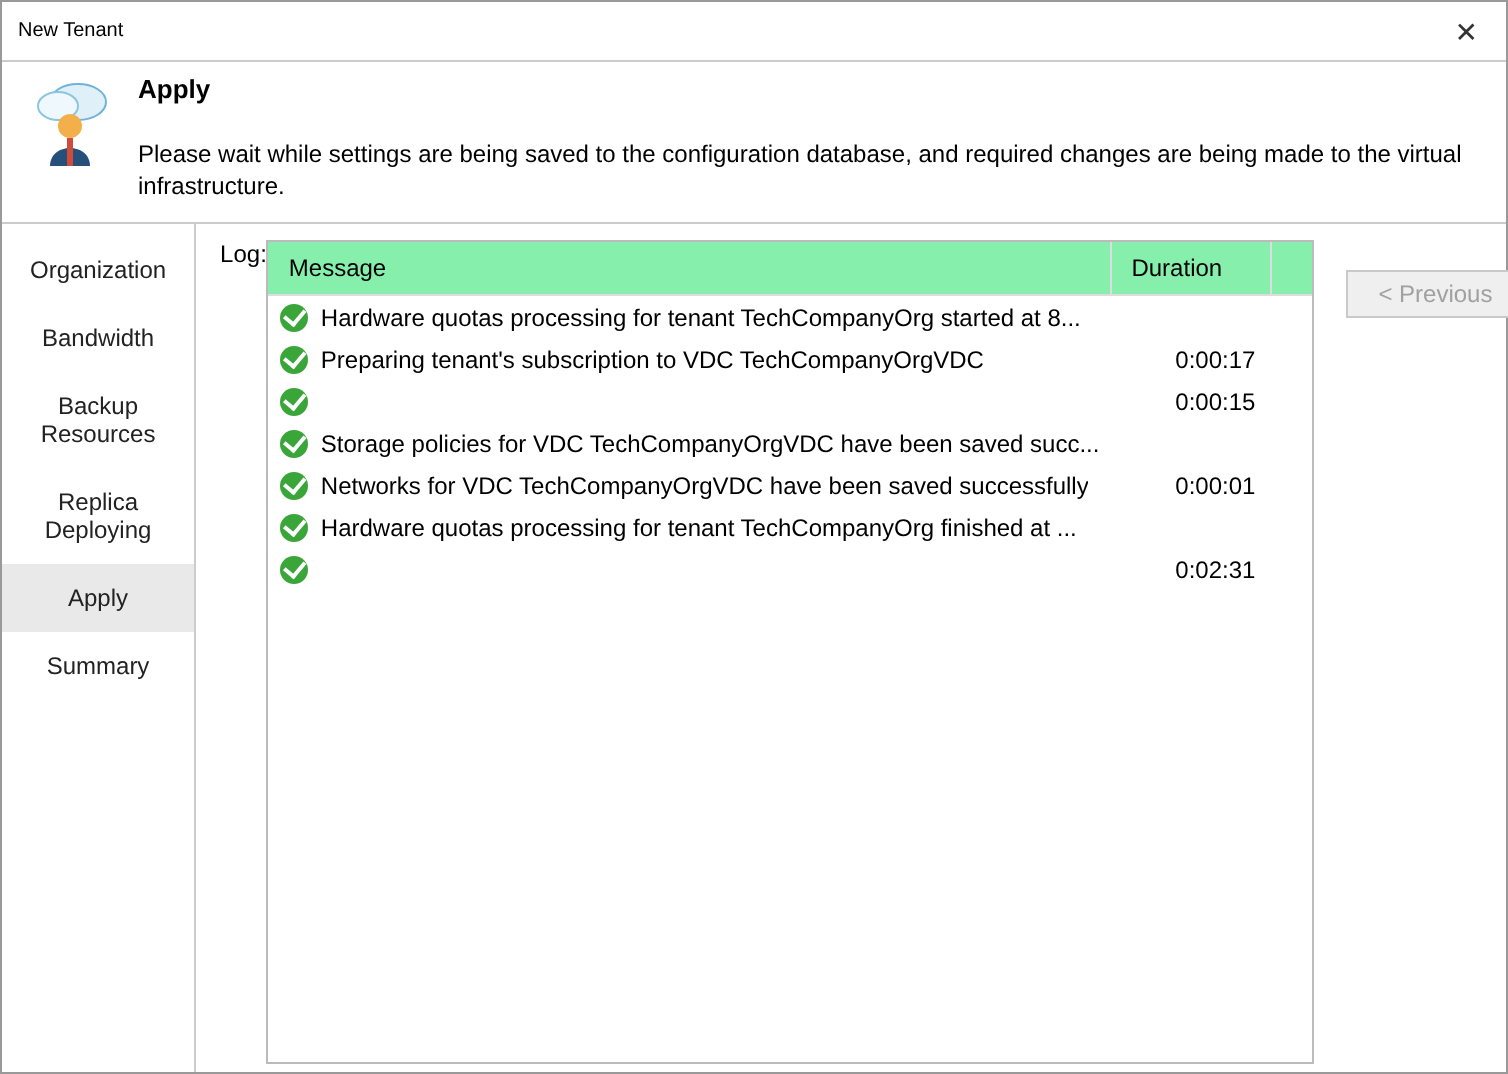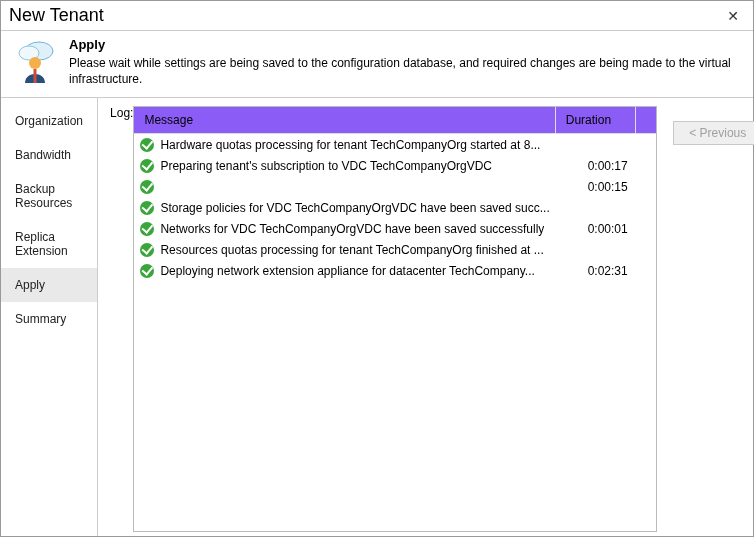"New Tenant" .titlebar .title { font-size: 18px -> 10px }
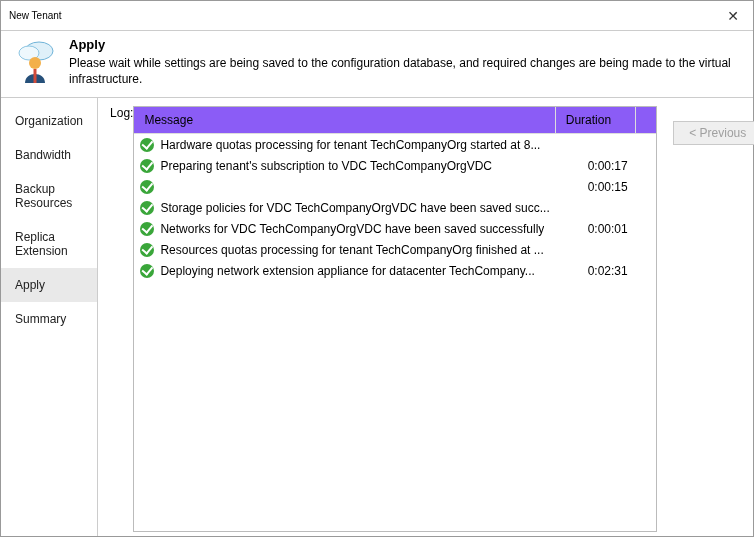"Please wait while settings are" .header-text .h-desc { margin-top: 4px -> 18px }
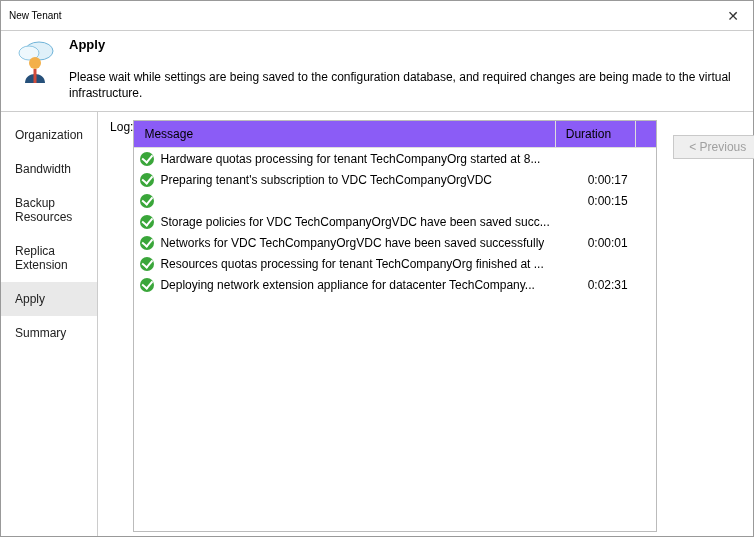"Organization" .sidebar { text-align: none -> center }
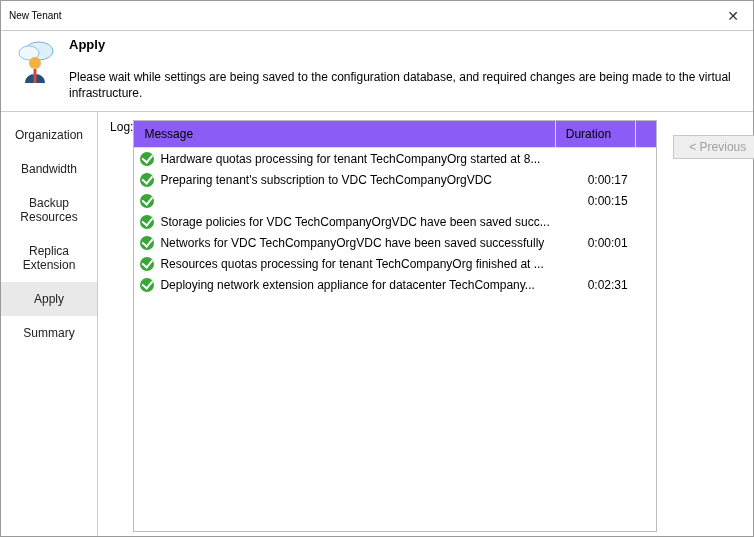"Message" .log-head { background: #8b5cf6 -> #86efac }
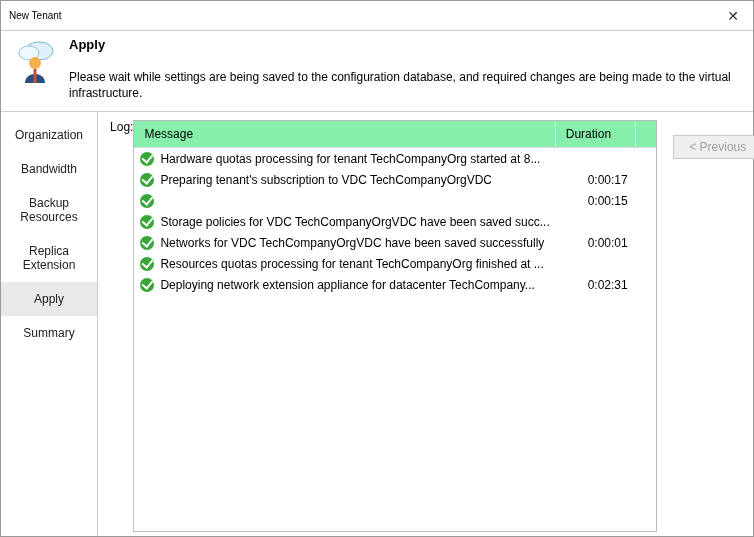"Replica Extension" div.sidebar-item { text: Extension -> Deploying }
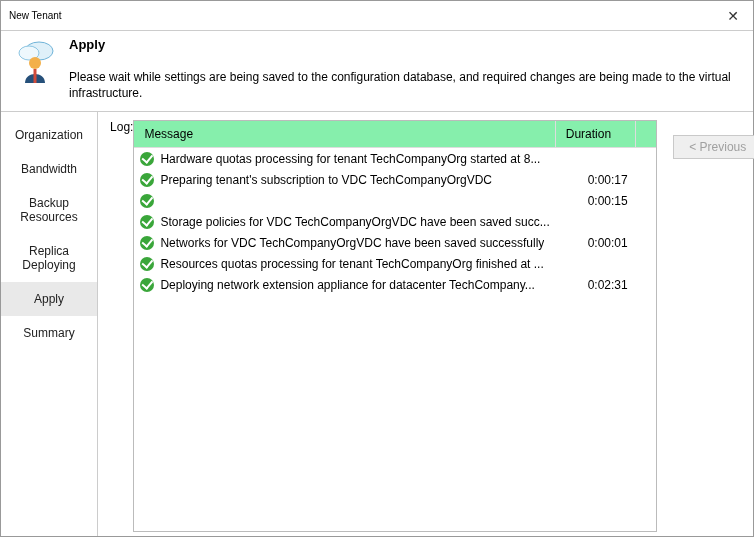"Resources quotas processing for tenant" span.msg-text { text: Resources -> Hardware }
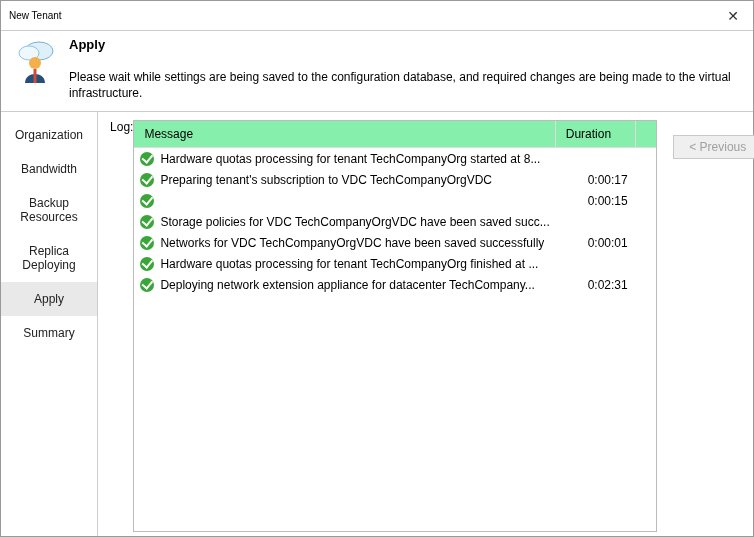"Deploying network extension appliance" span.msg-text { html: <span>Deploying network extension appliance for datacenter TechCompany...</span> -> none }
